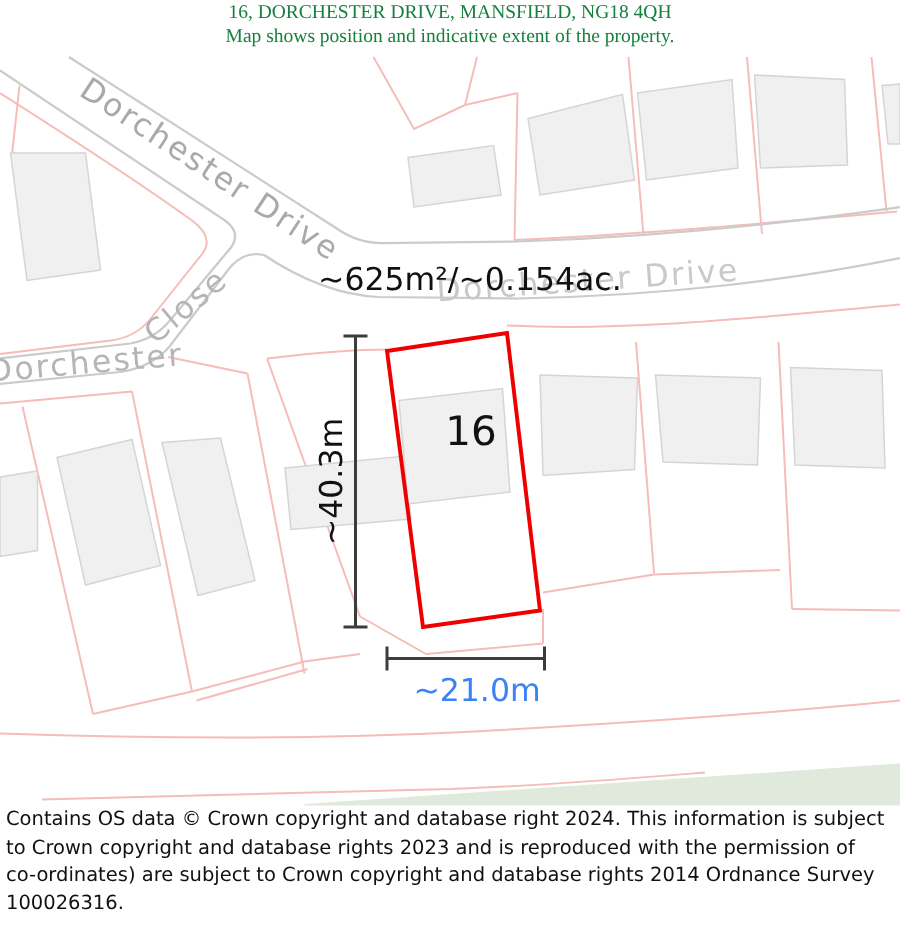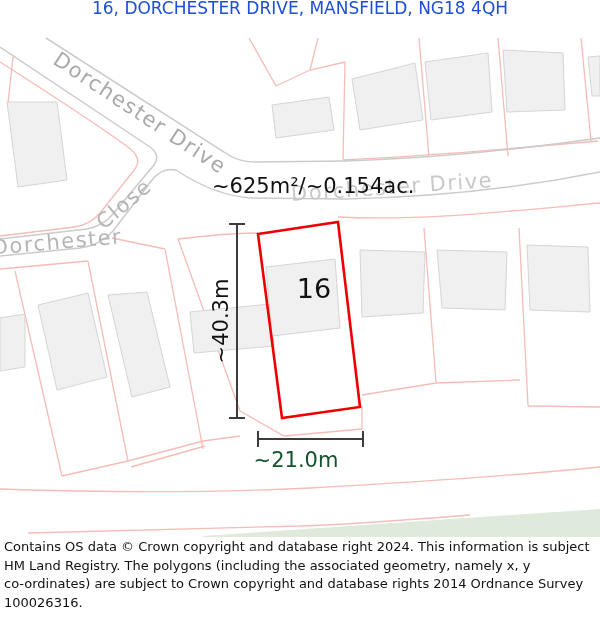"16, DORCHESTER DRIVE, MANSFIELD, NG18" .hline { color: #1d4ed8 -> #15803d; font-family: none -> Liberation Serif, serif; font-size: 17px -> 13px }
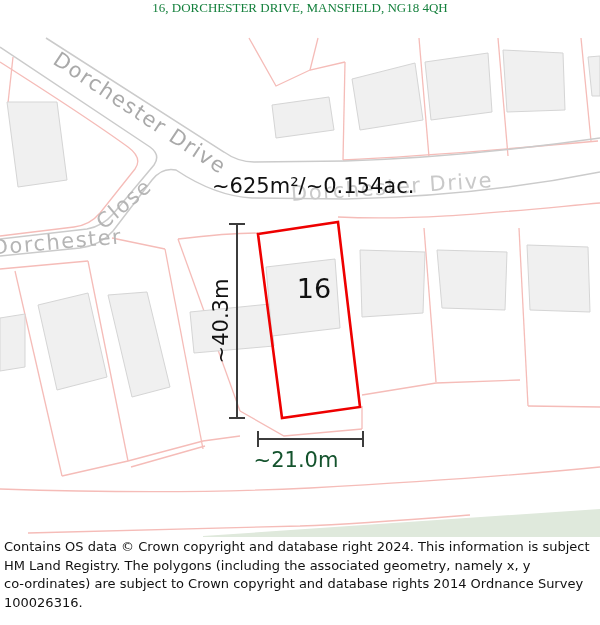"Map shows position and indicative" div.hline { html: none -> <div>Map shows position and indicative extent of the property.</div> }
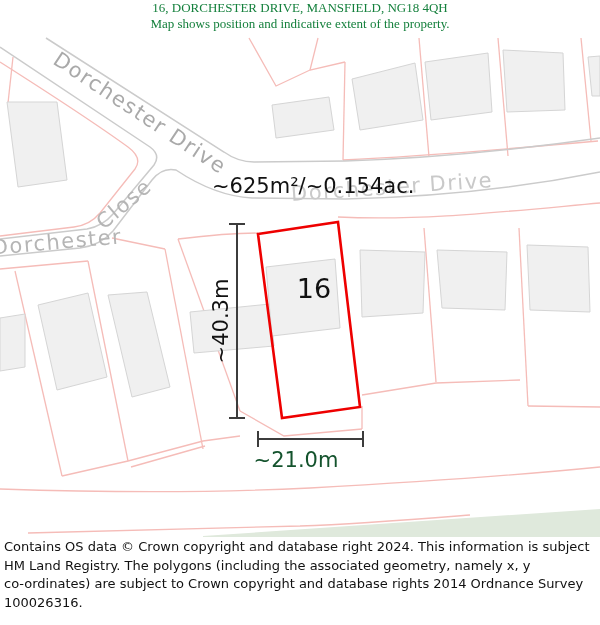"~21.0m" #dim-h-label { color: #14532d -> #3b82f6; left: 296px -> 318px }
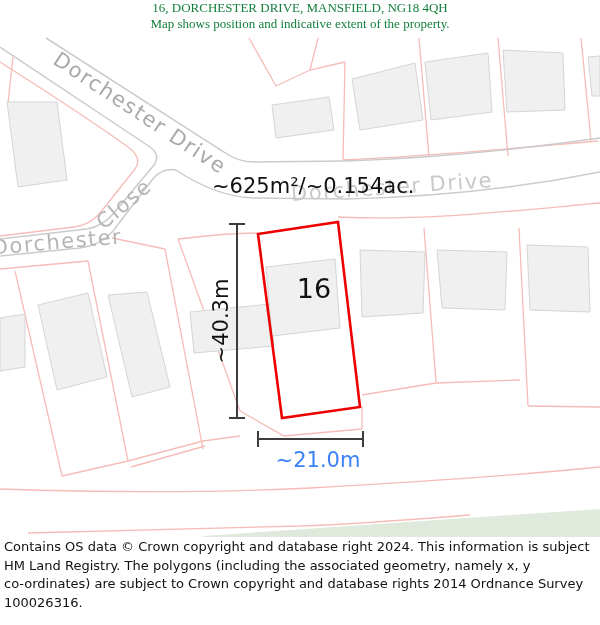"to Crown copyright and database" div { html: none -> <div>to Crown copyright and database rights 2023 and is reproduced with the permission of</div> }
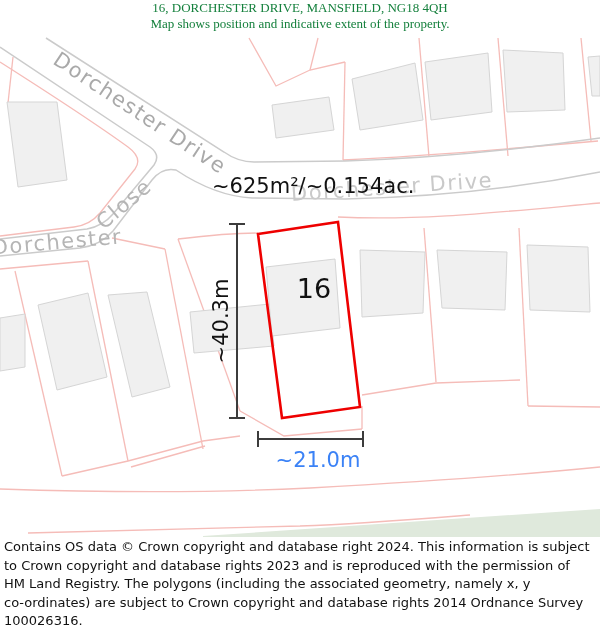"HM Land Registry. The polygons" div { html: <div>HM Land Registry. The polygons (including the associated geometry, namely x, y</div> -> none }
